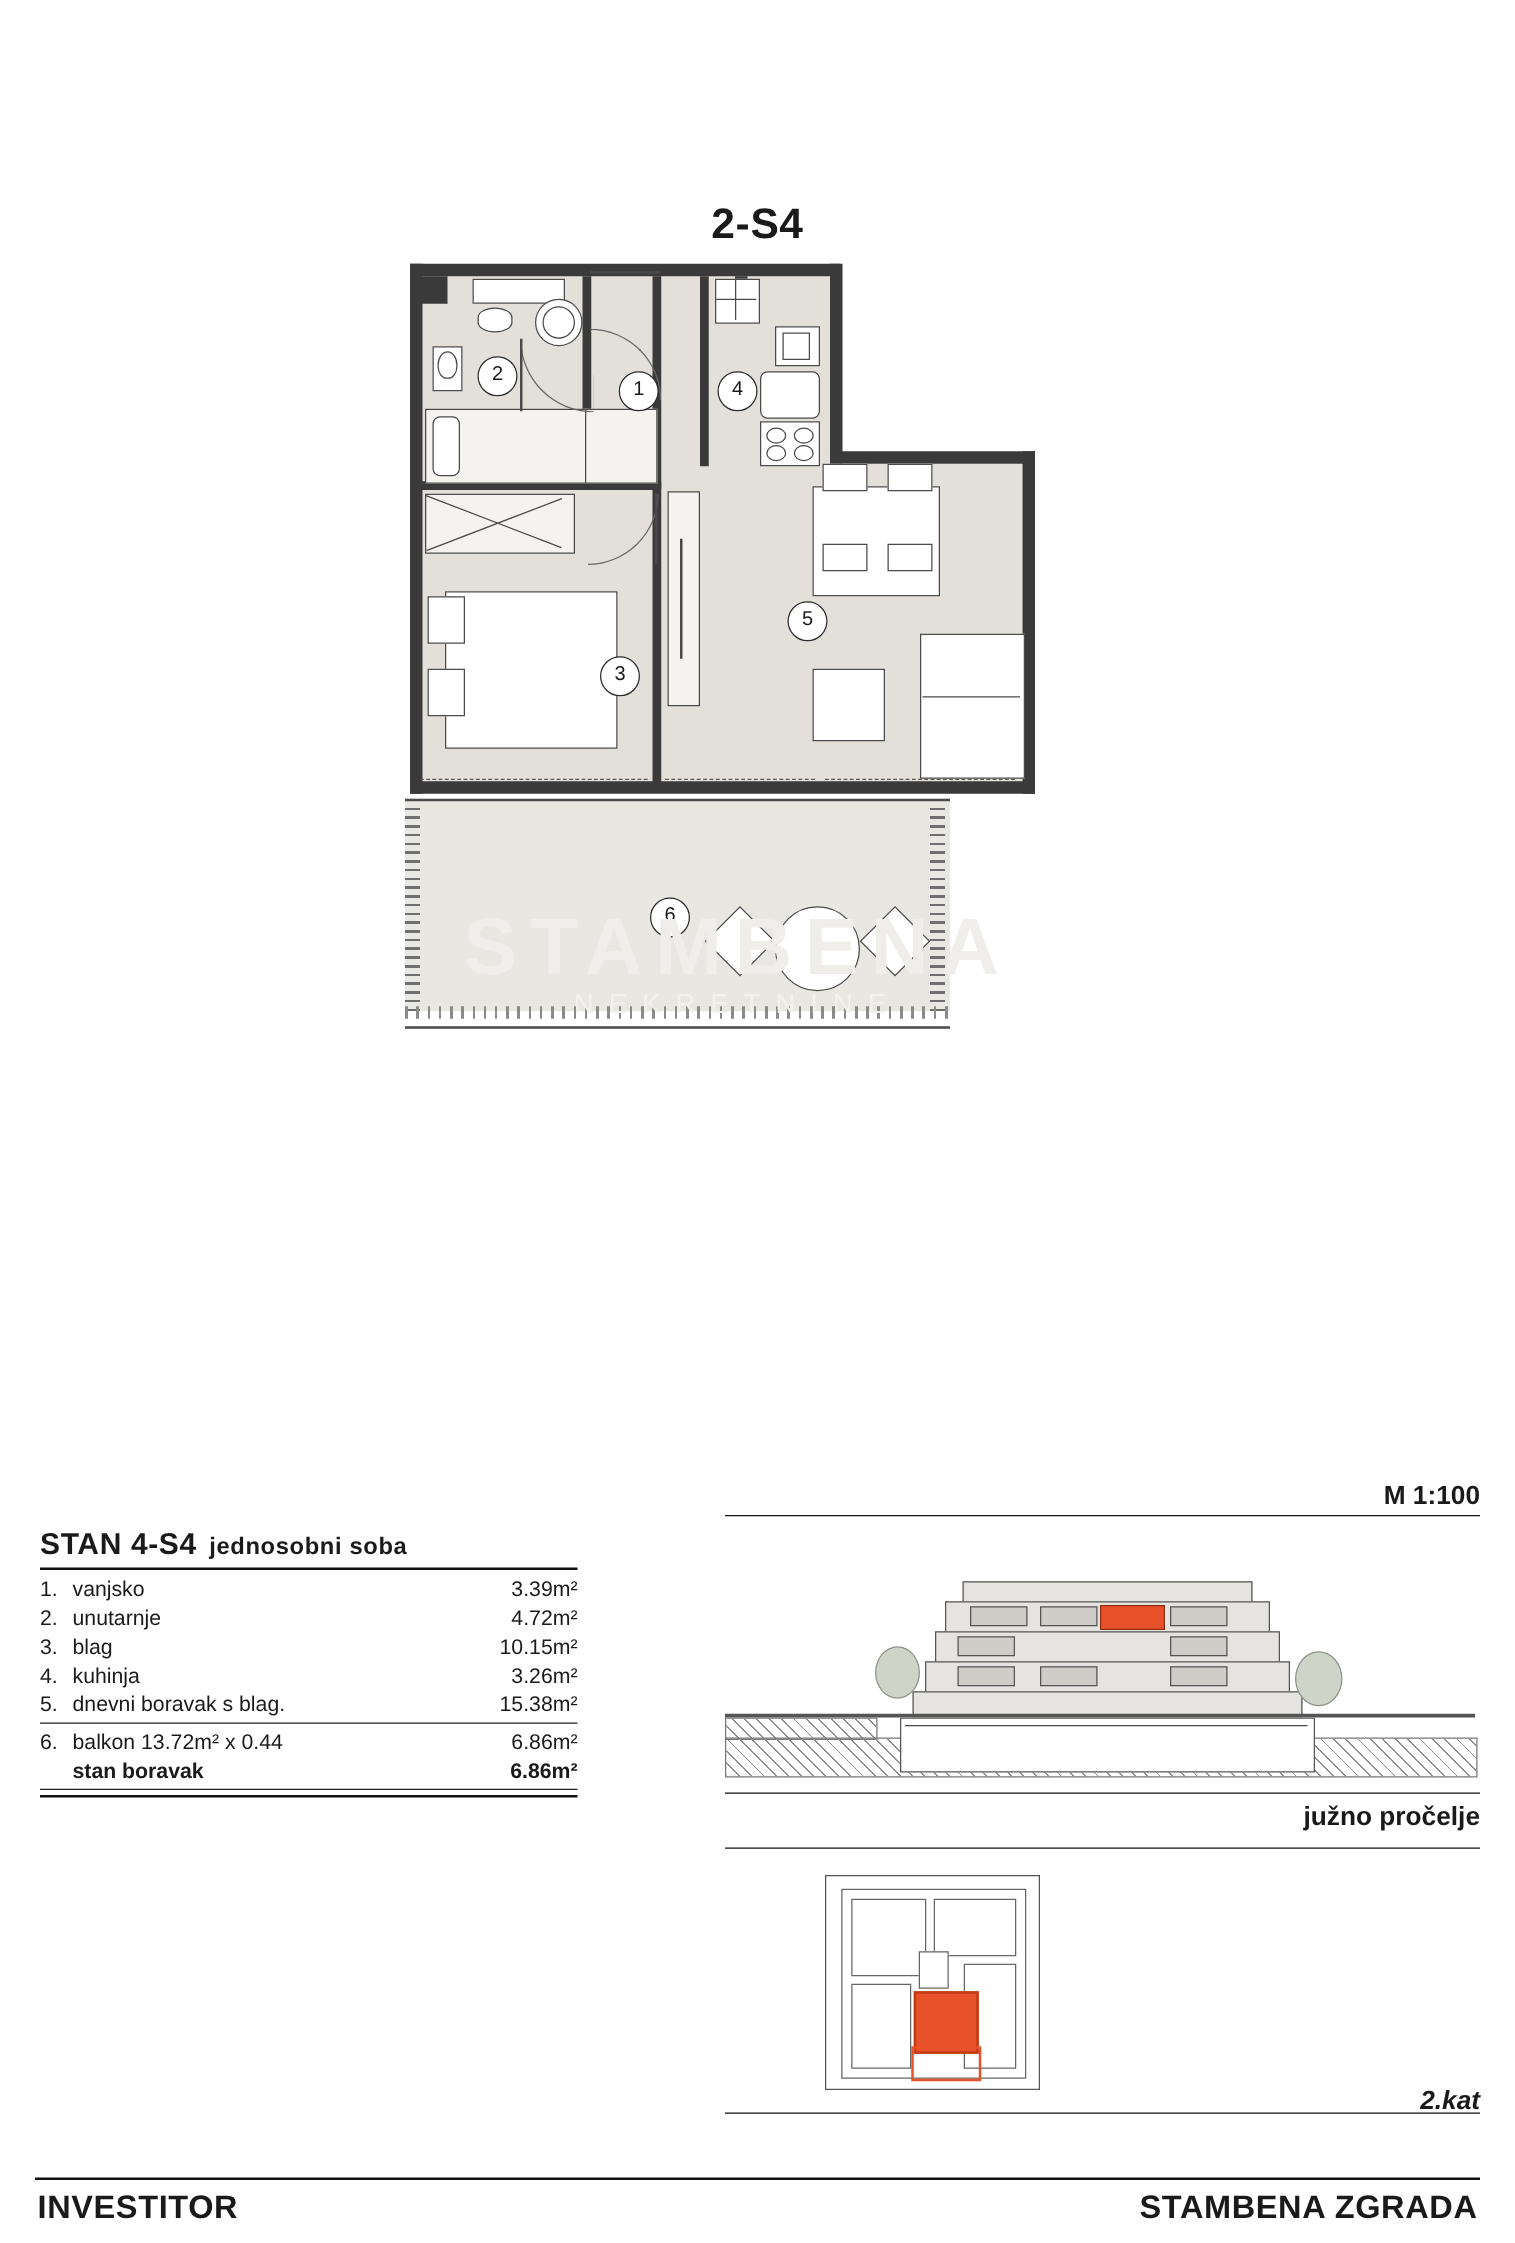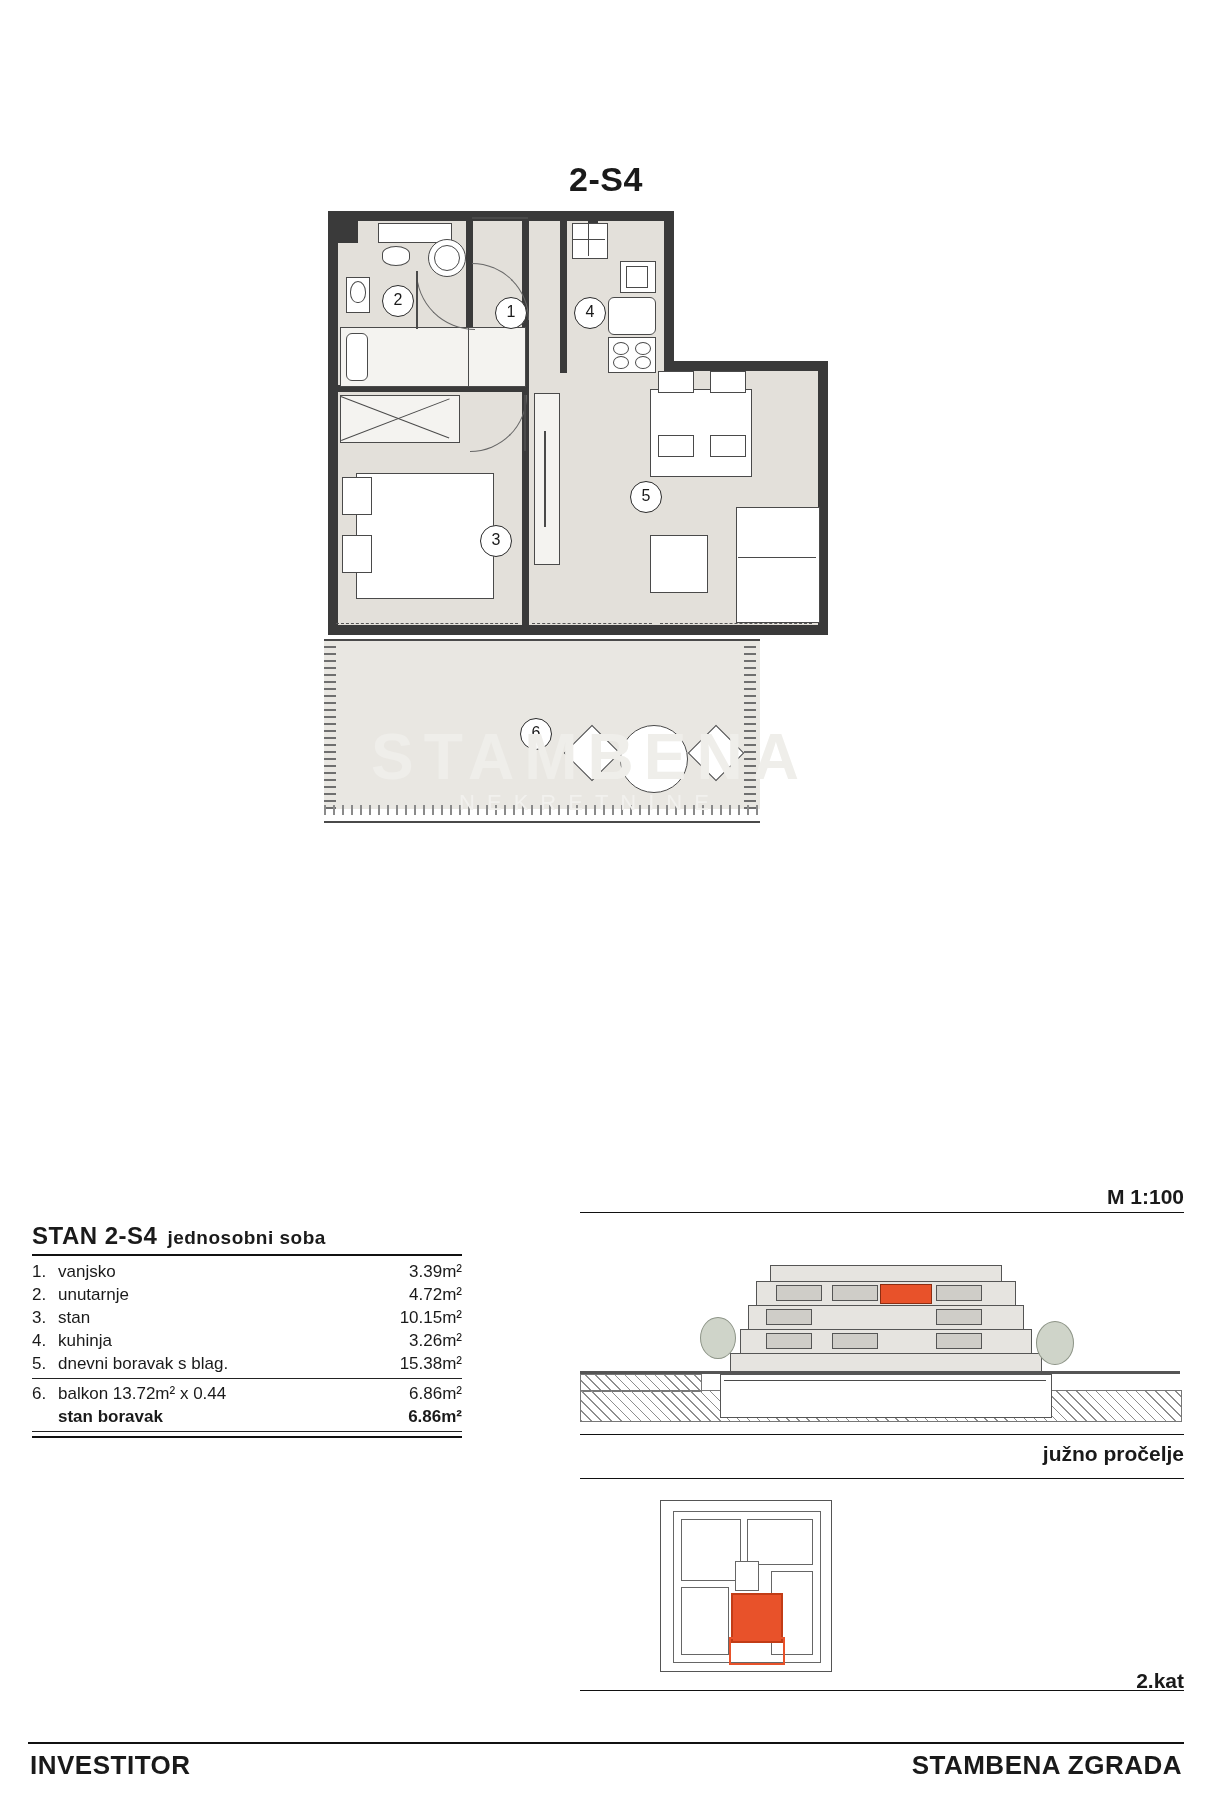"STAN 2-S4" span { text: 2-S4 -> 4-S4 }
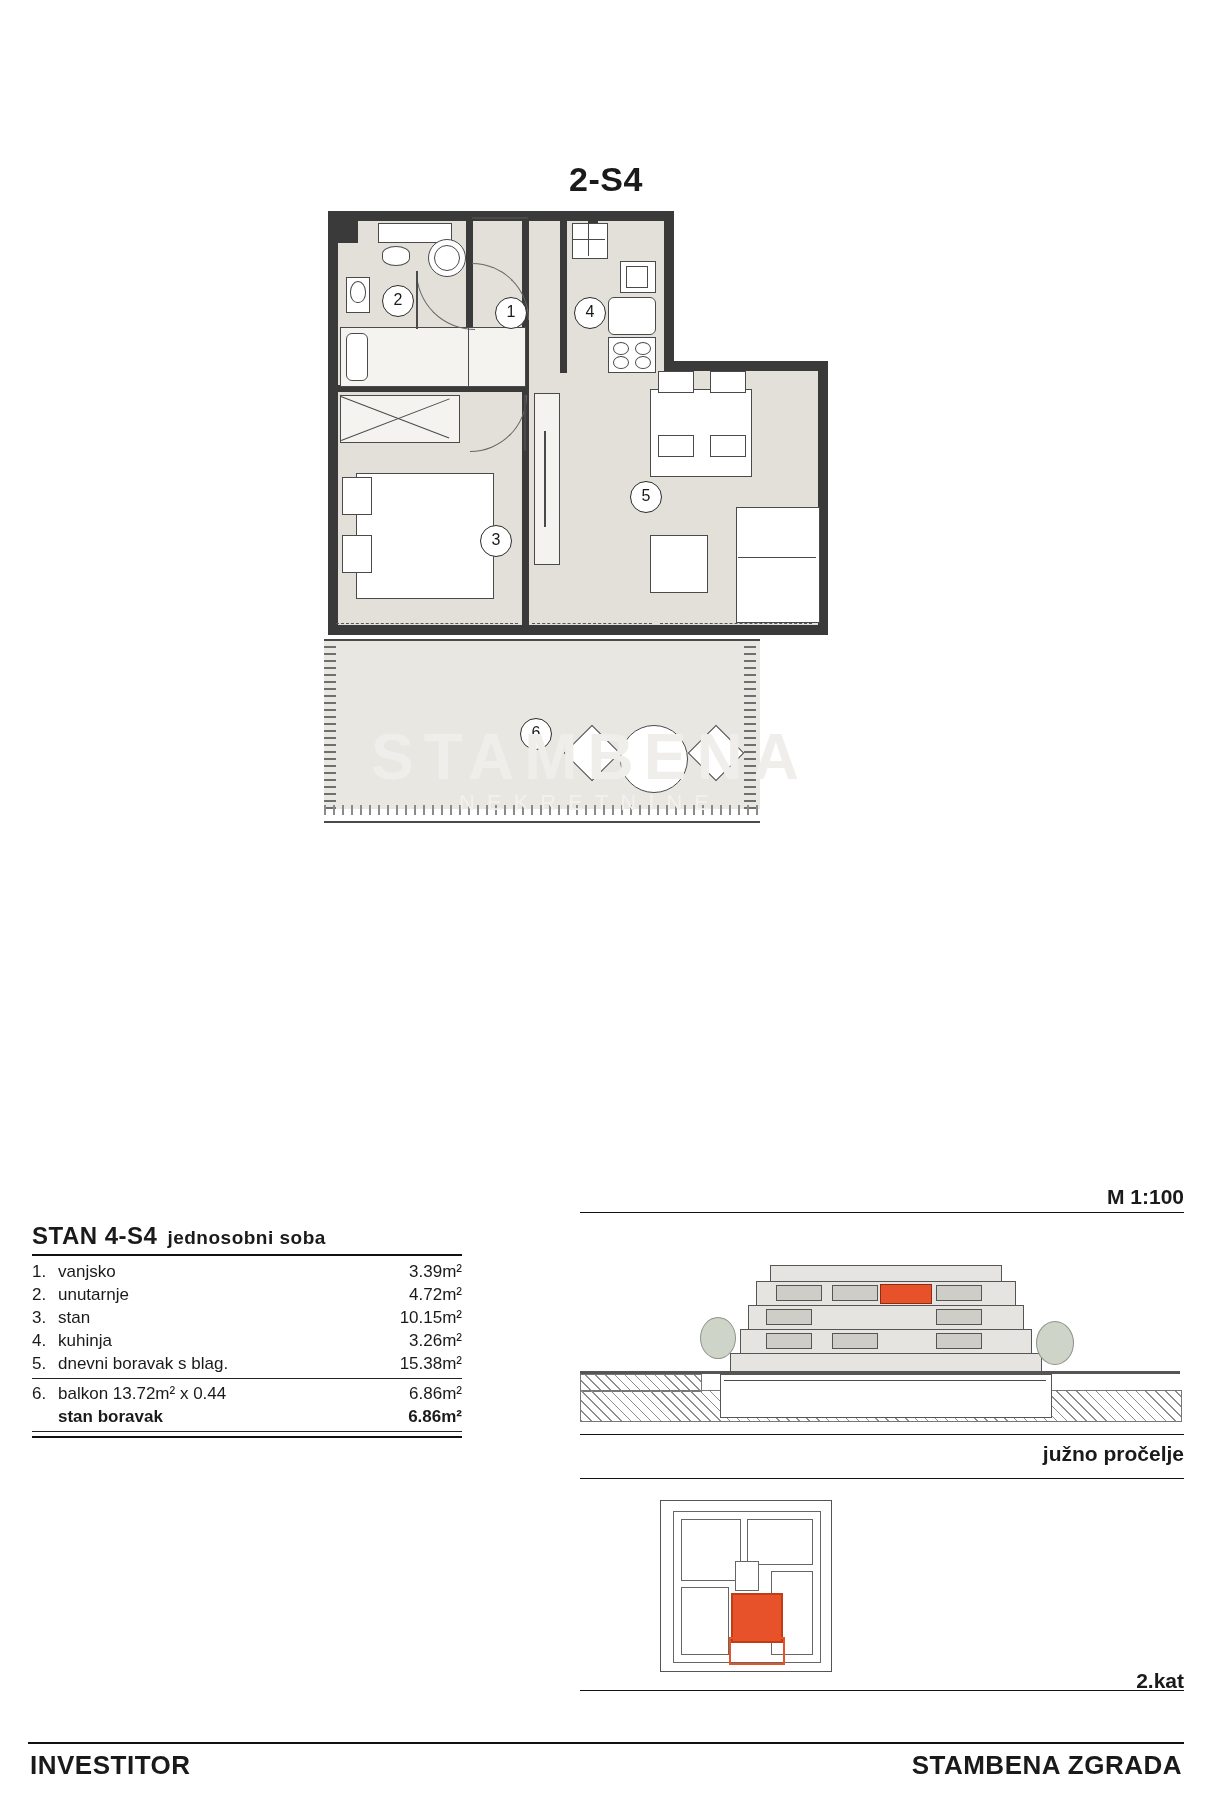"stan" span.nm { text: stan -> blag }
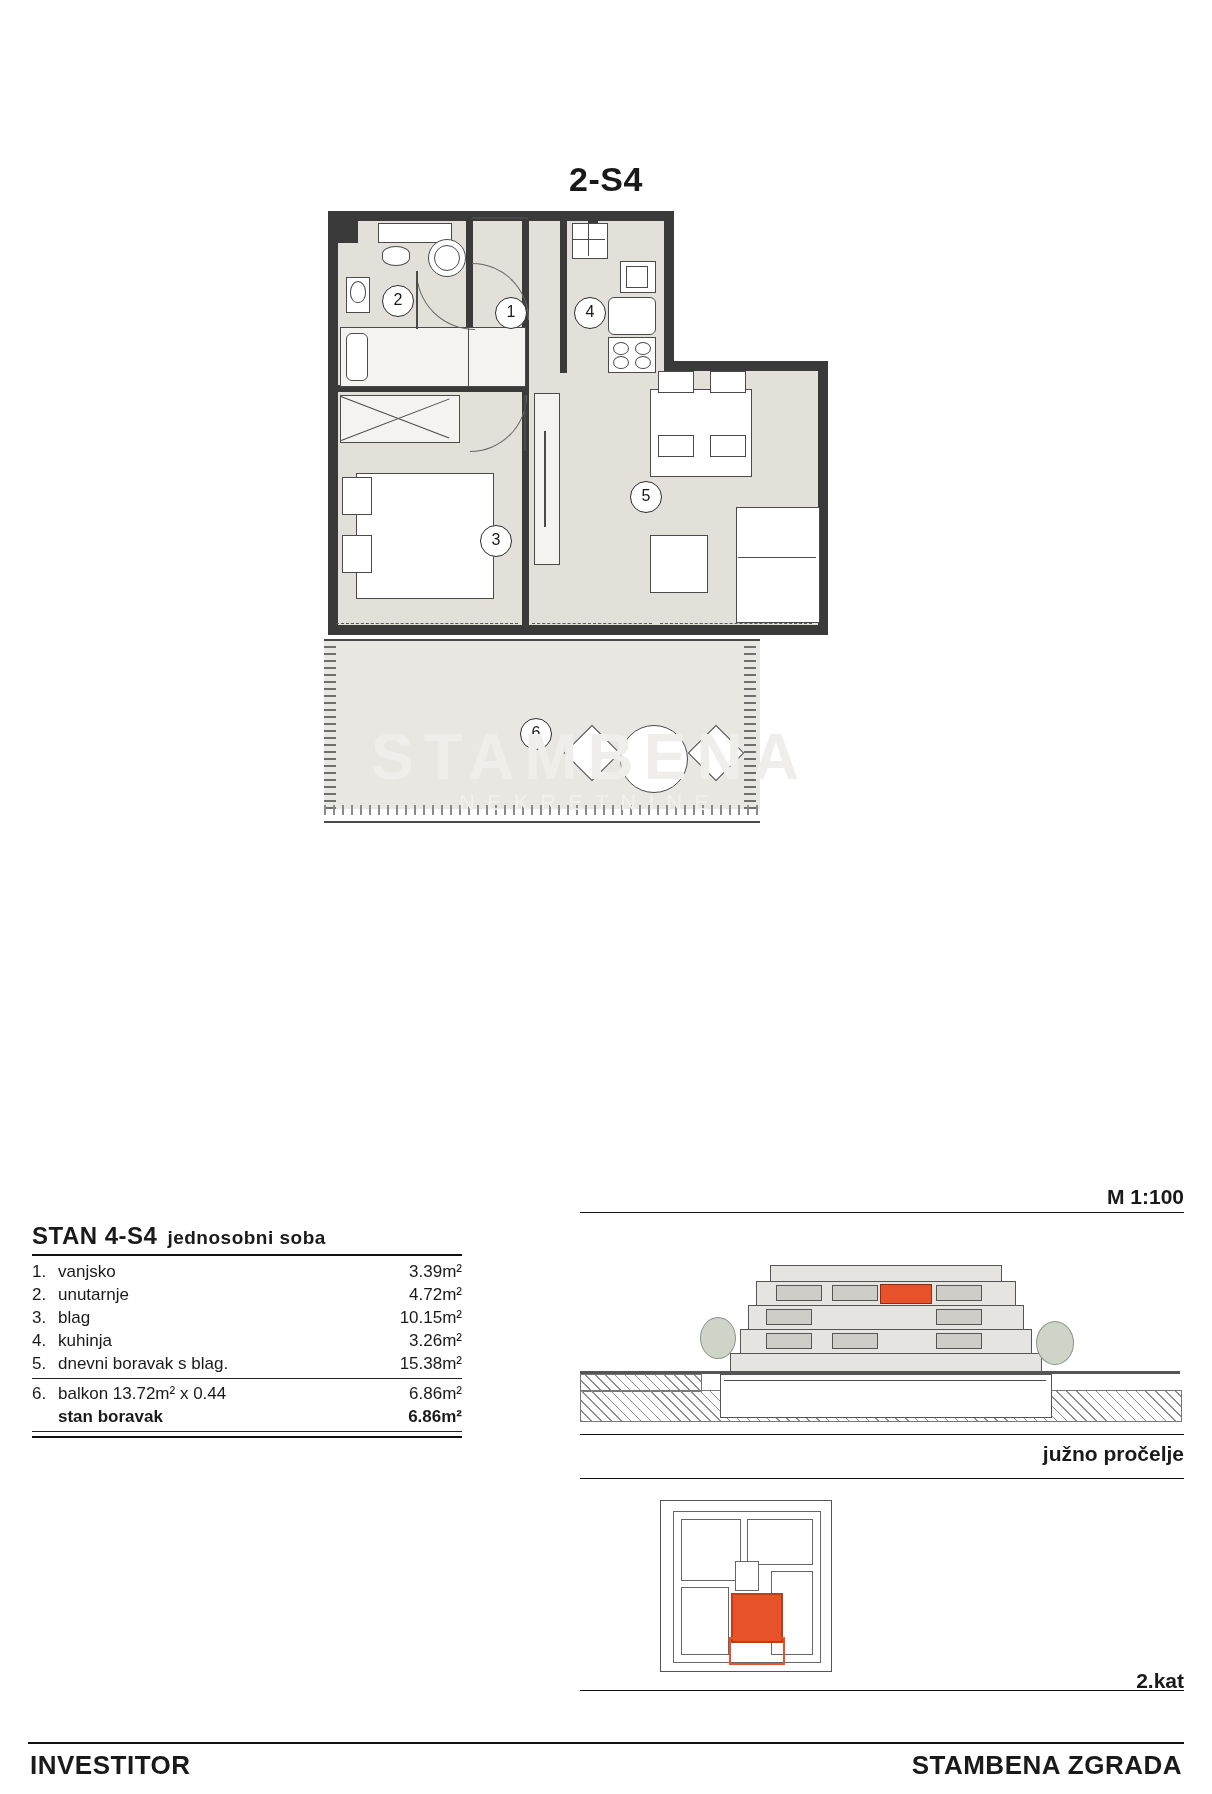"2.kat" div.caption { font-style: none -> italic }
